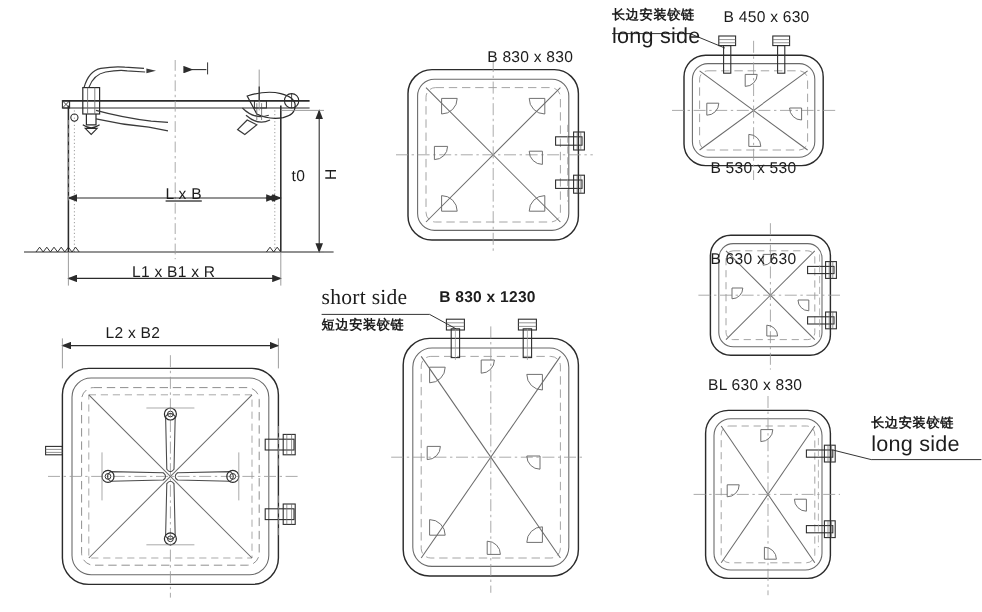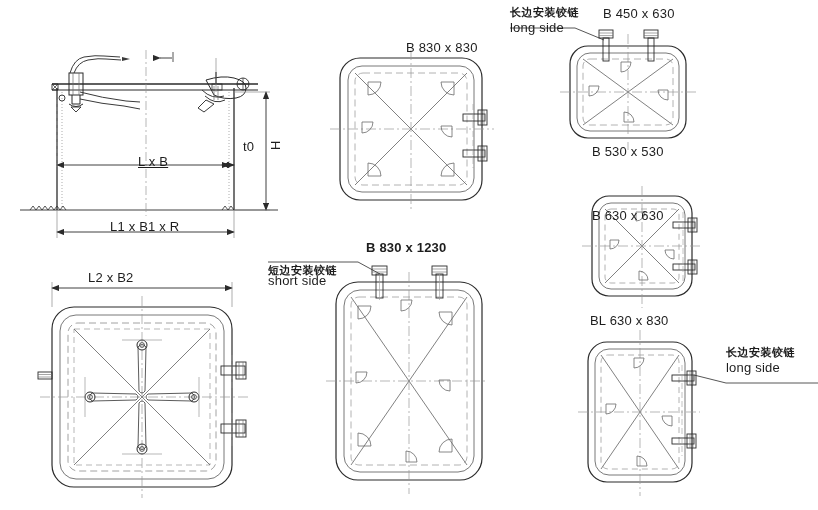"long side" .lbl.en { font-size: 13px -> 18px }
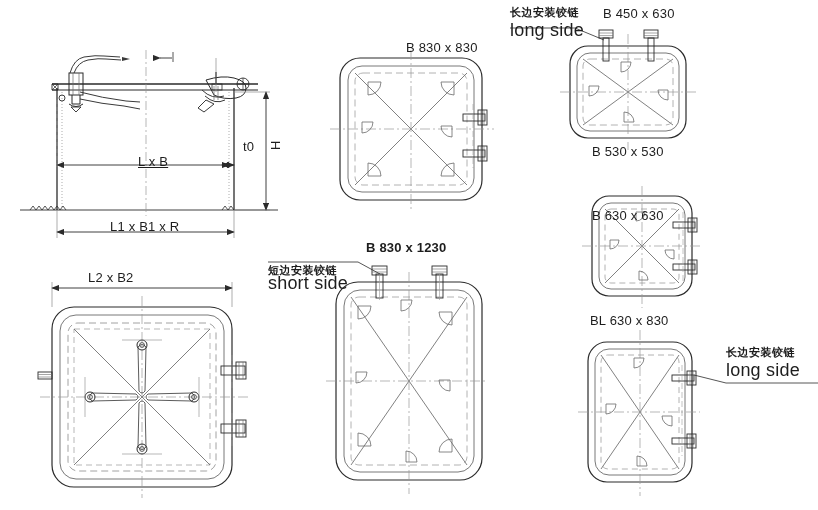"B 530 x 530" div.lbl { top: 144px -> 132px }
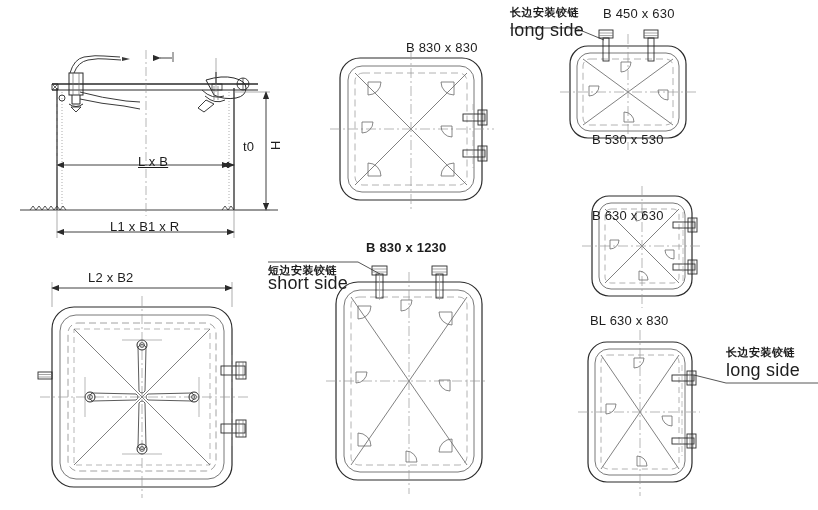"short side" div.lbl { font-family: none -> Liberation Serif, serif; top: 273px -> 237px }
